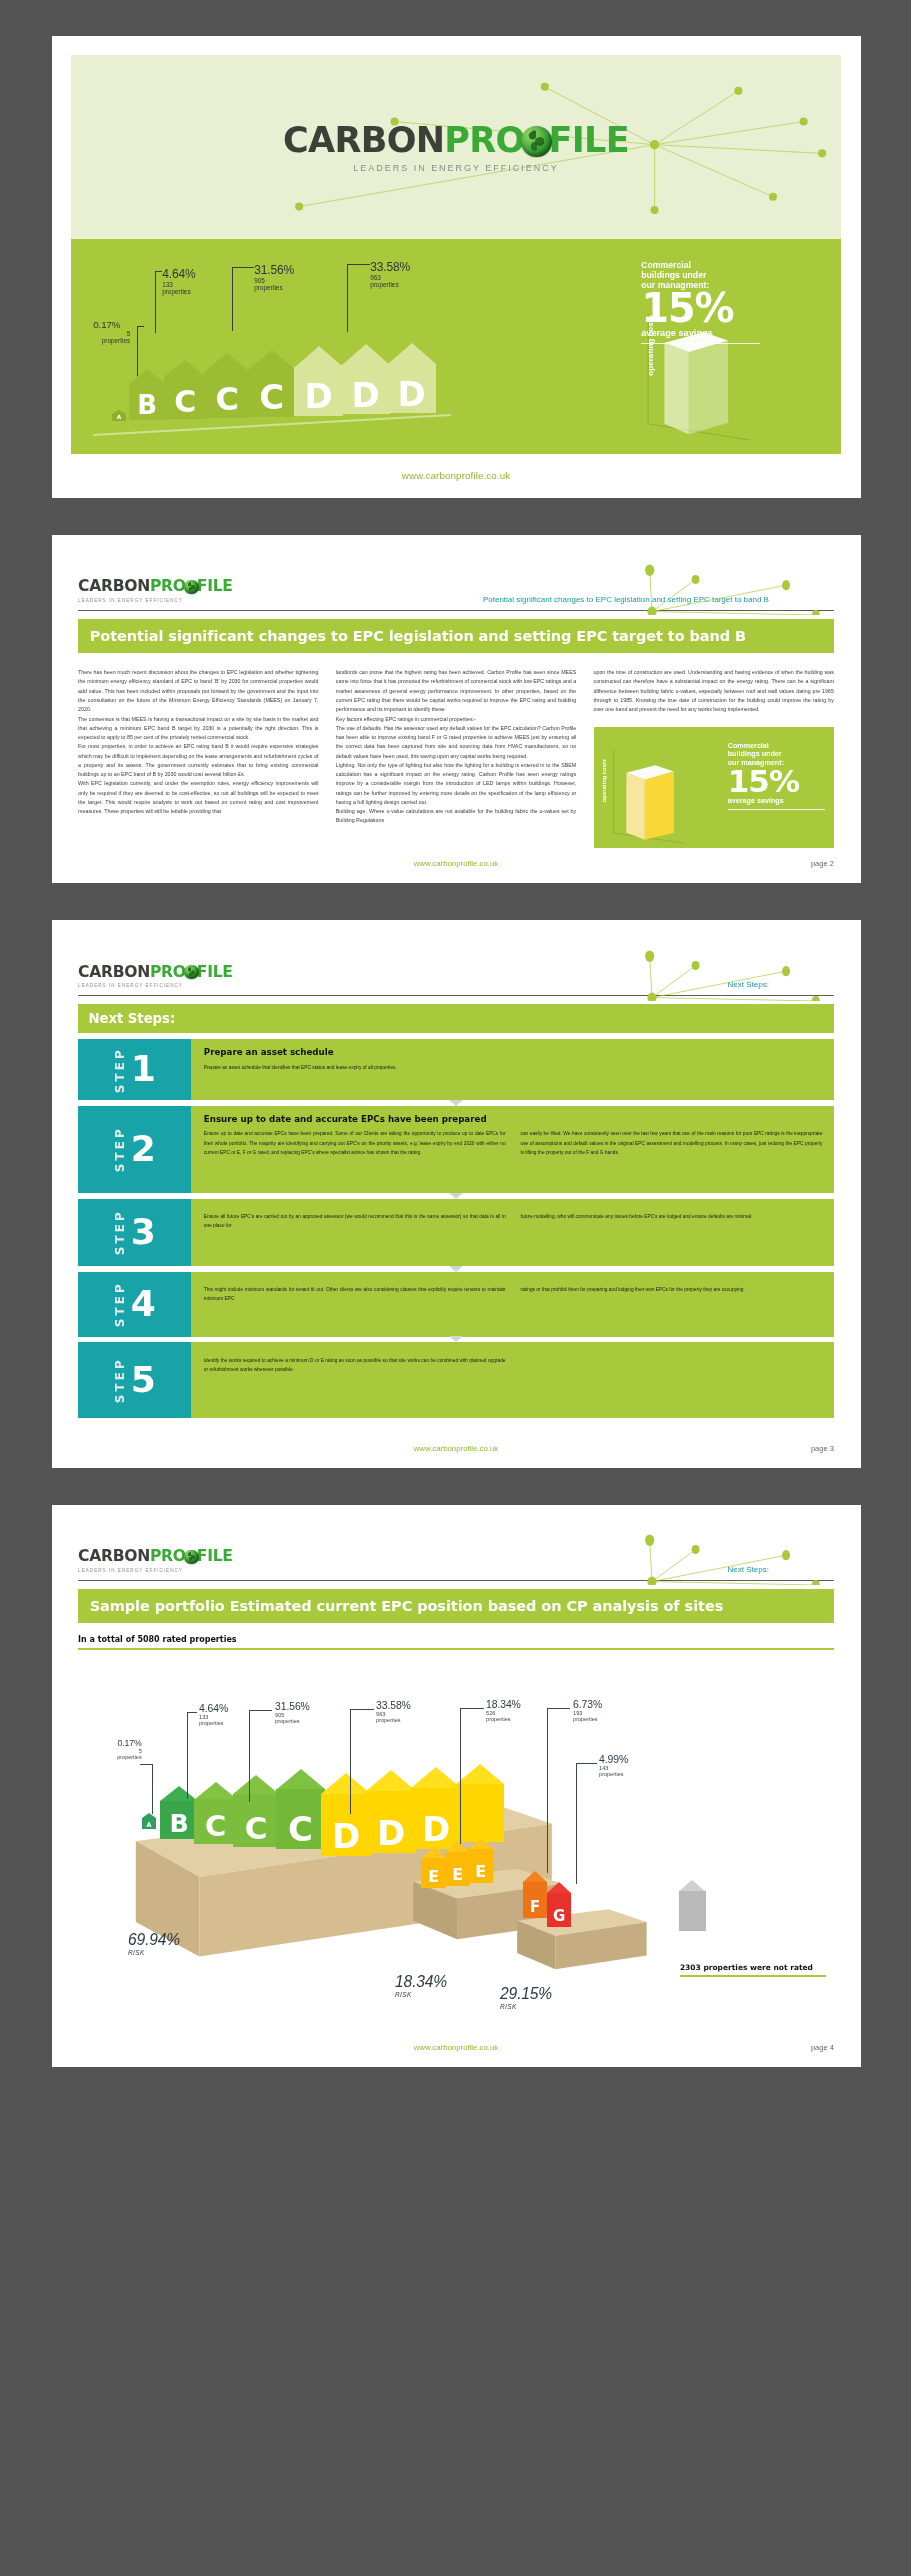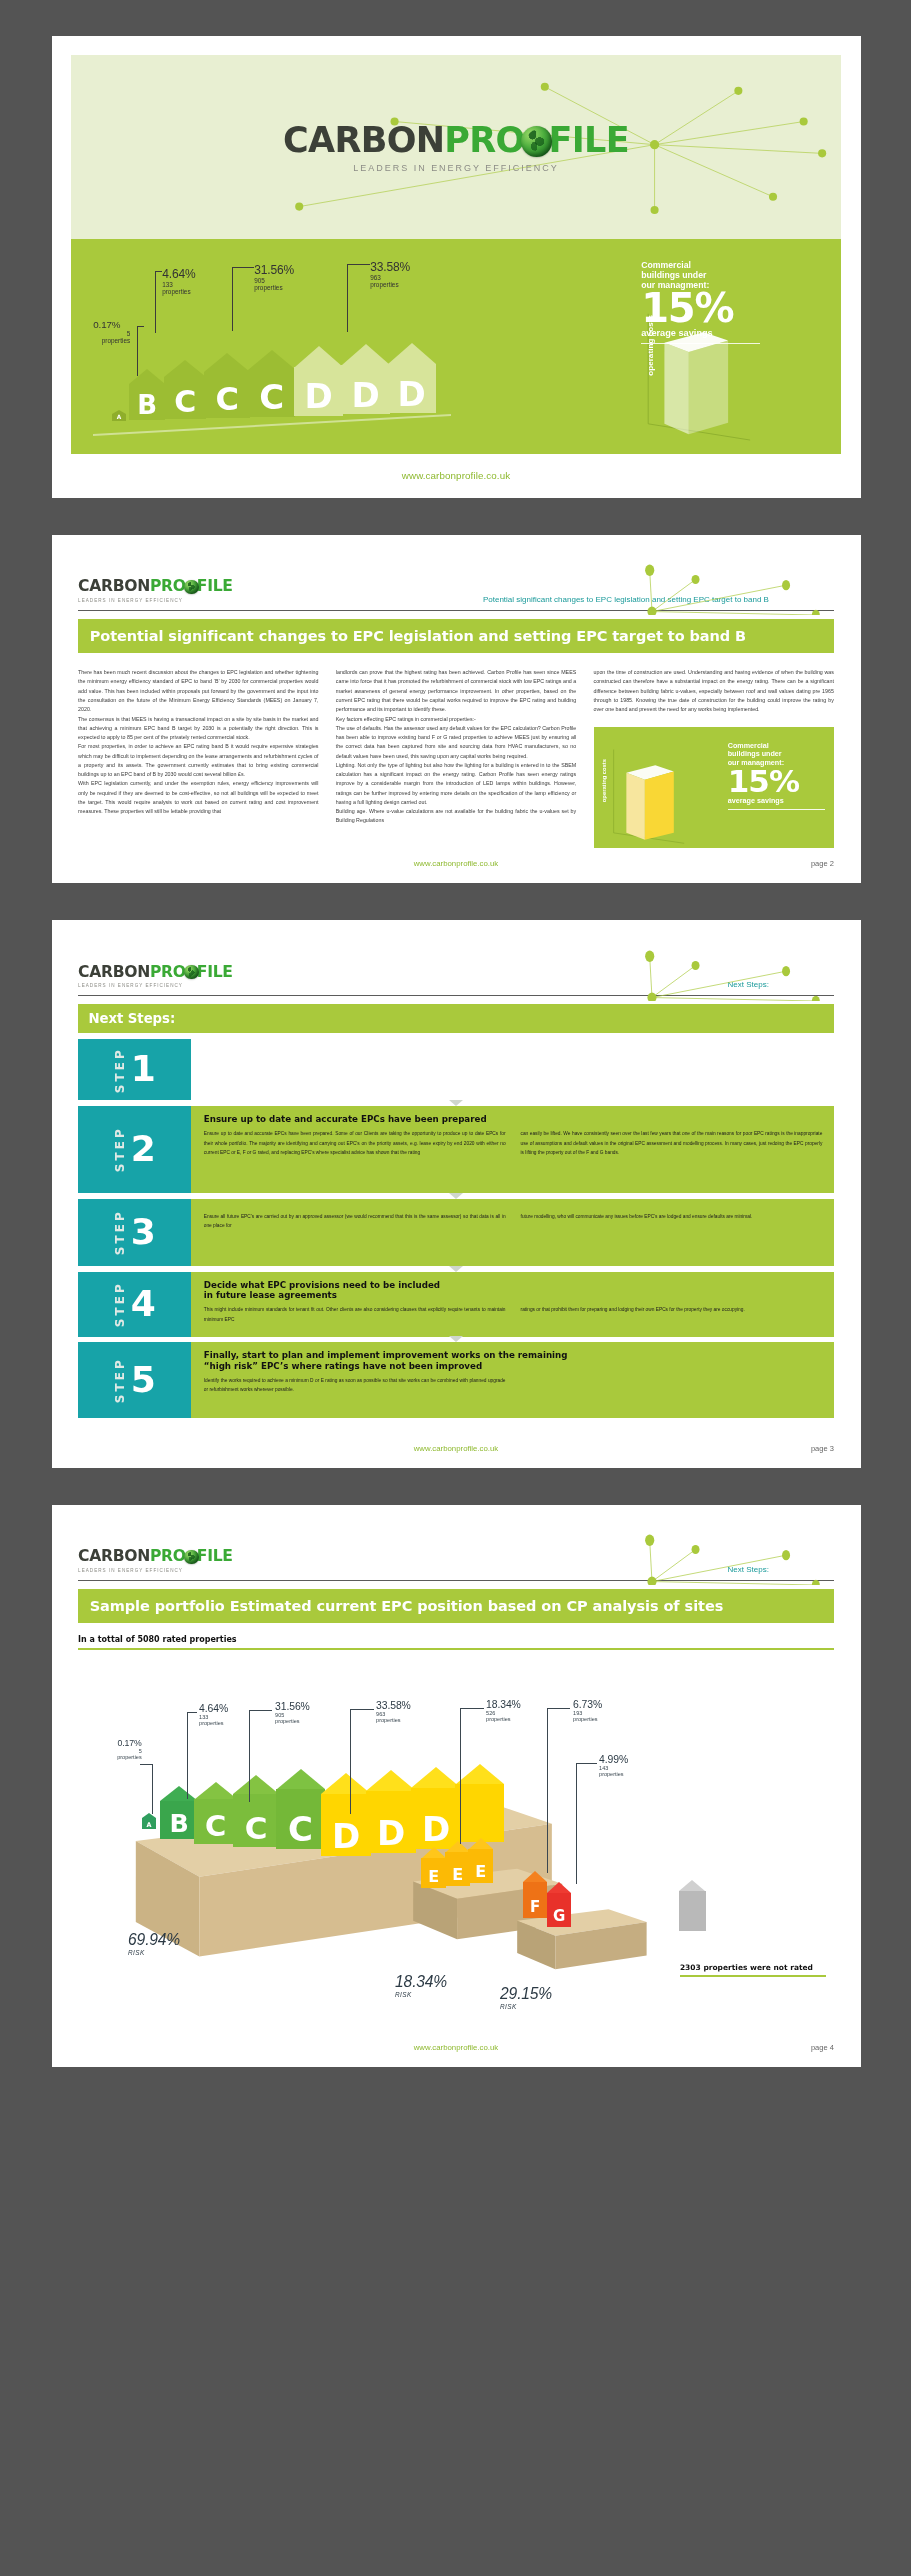"Prepare an asset schedule" div.step-body { html: none -> <div> <div>Prepare an asset schedule</div> <div> <p>Prepare an asset schedule that identifies that EPC status and lease expiry of all properties.</p> <p></p> </div> </div> }
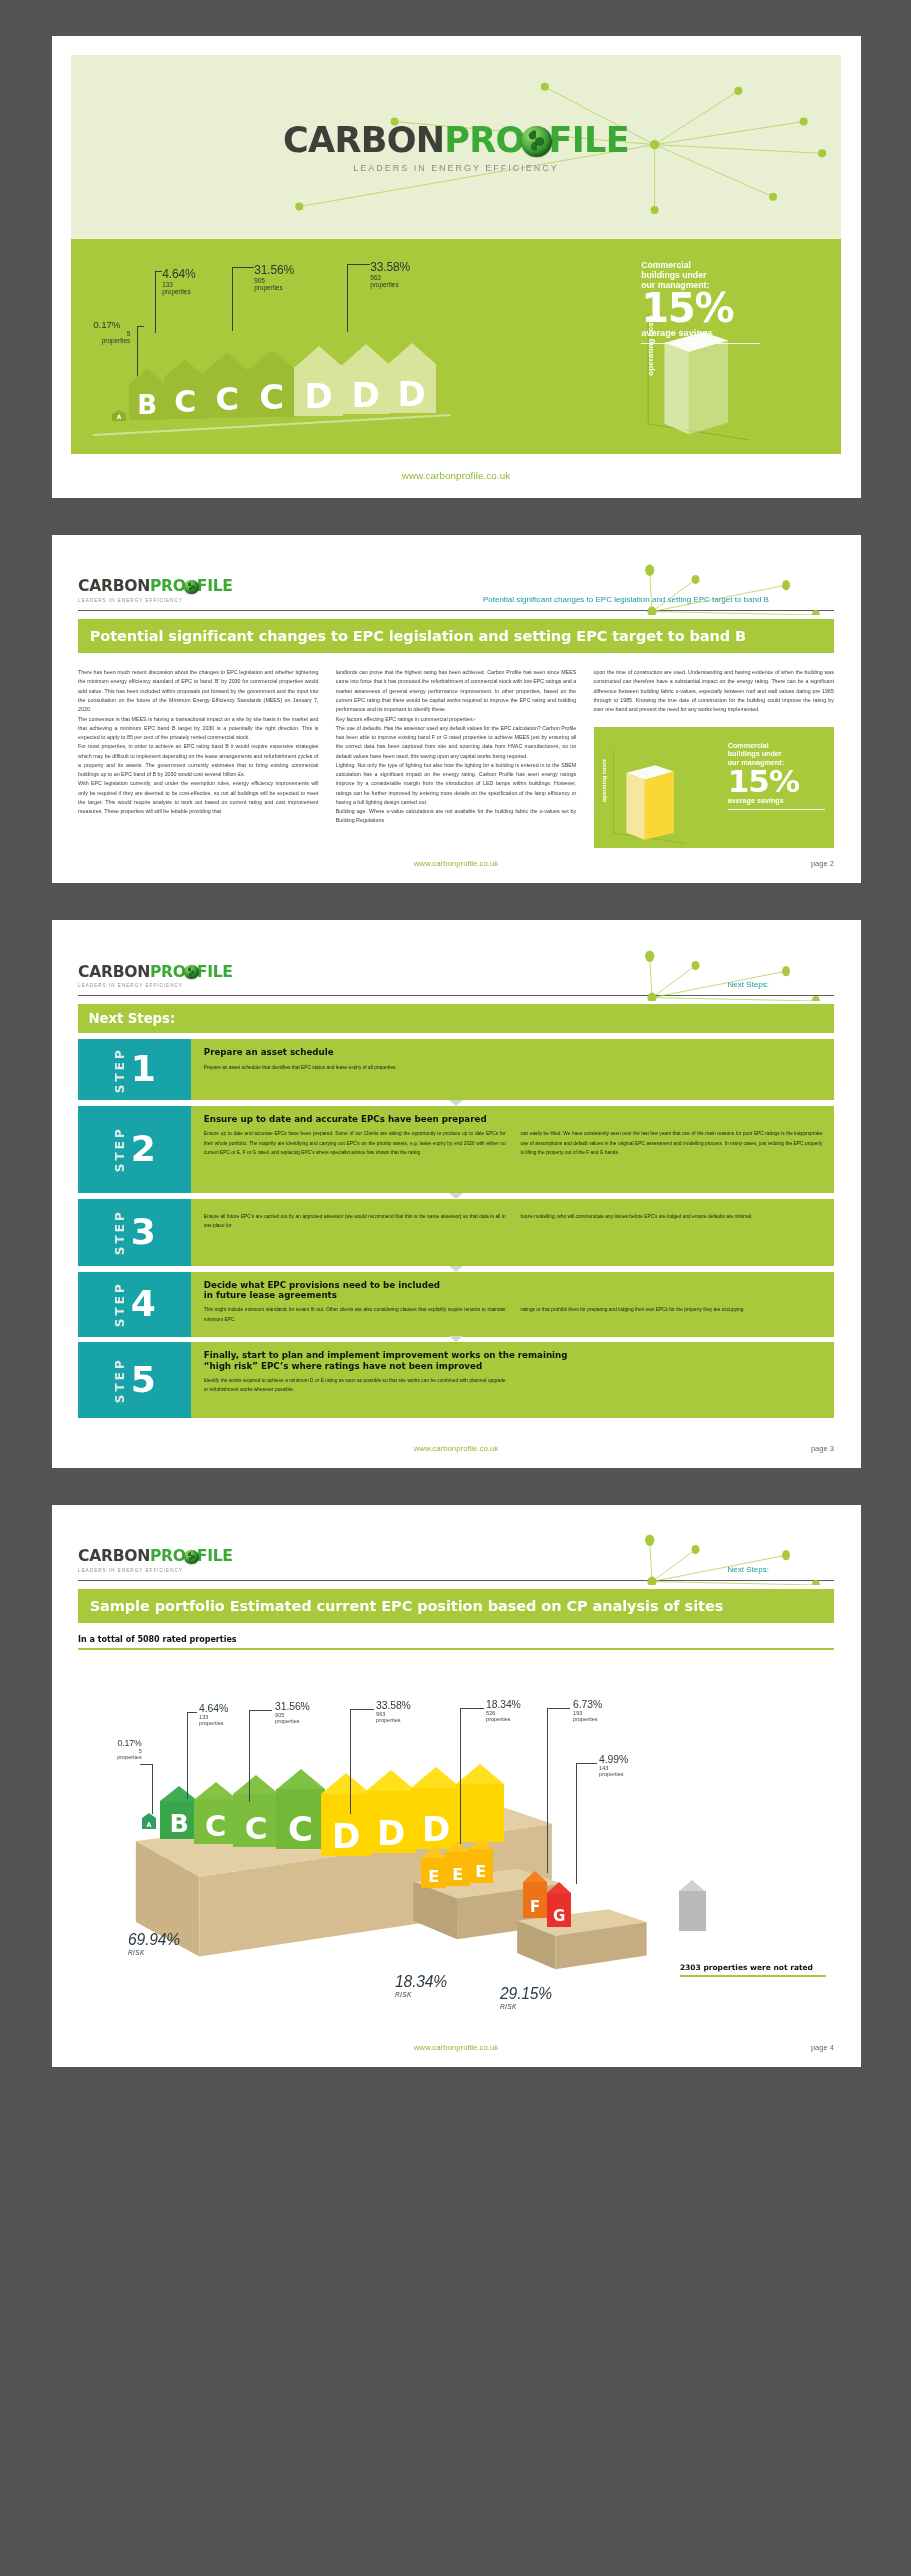"Decide what EPC provisions need" div.step-h { html: <div>Decide what EPC provisions need to be included in future lease agreements</div> -> none }
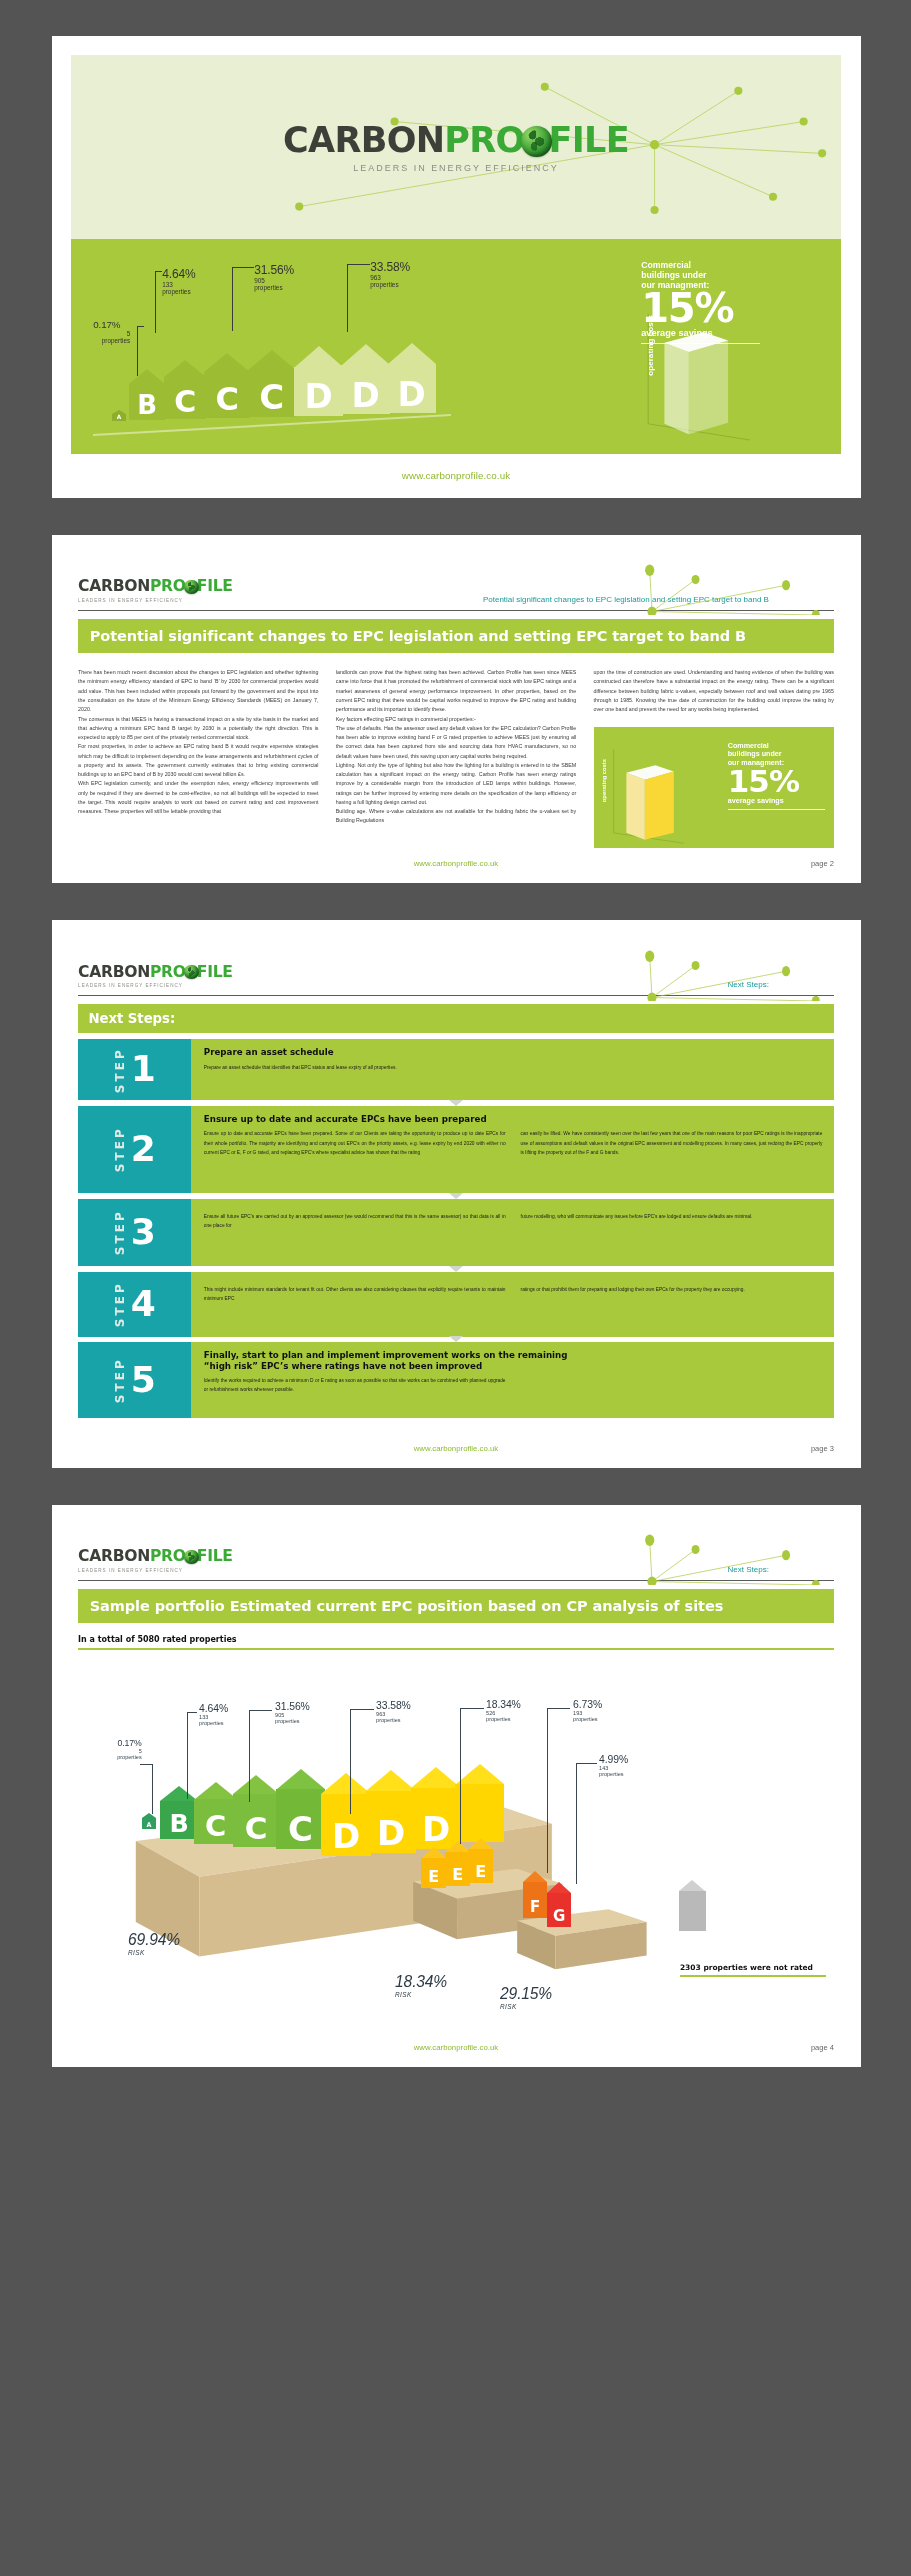"Finally, start to plan and" div.step-h { html: <div>Finally, start to plan and implement improvement works on the remaining “high risk” EPC’s where ratings have not been improved</div> -> none }
